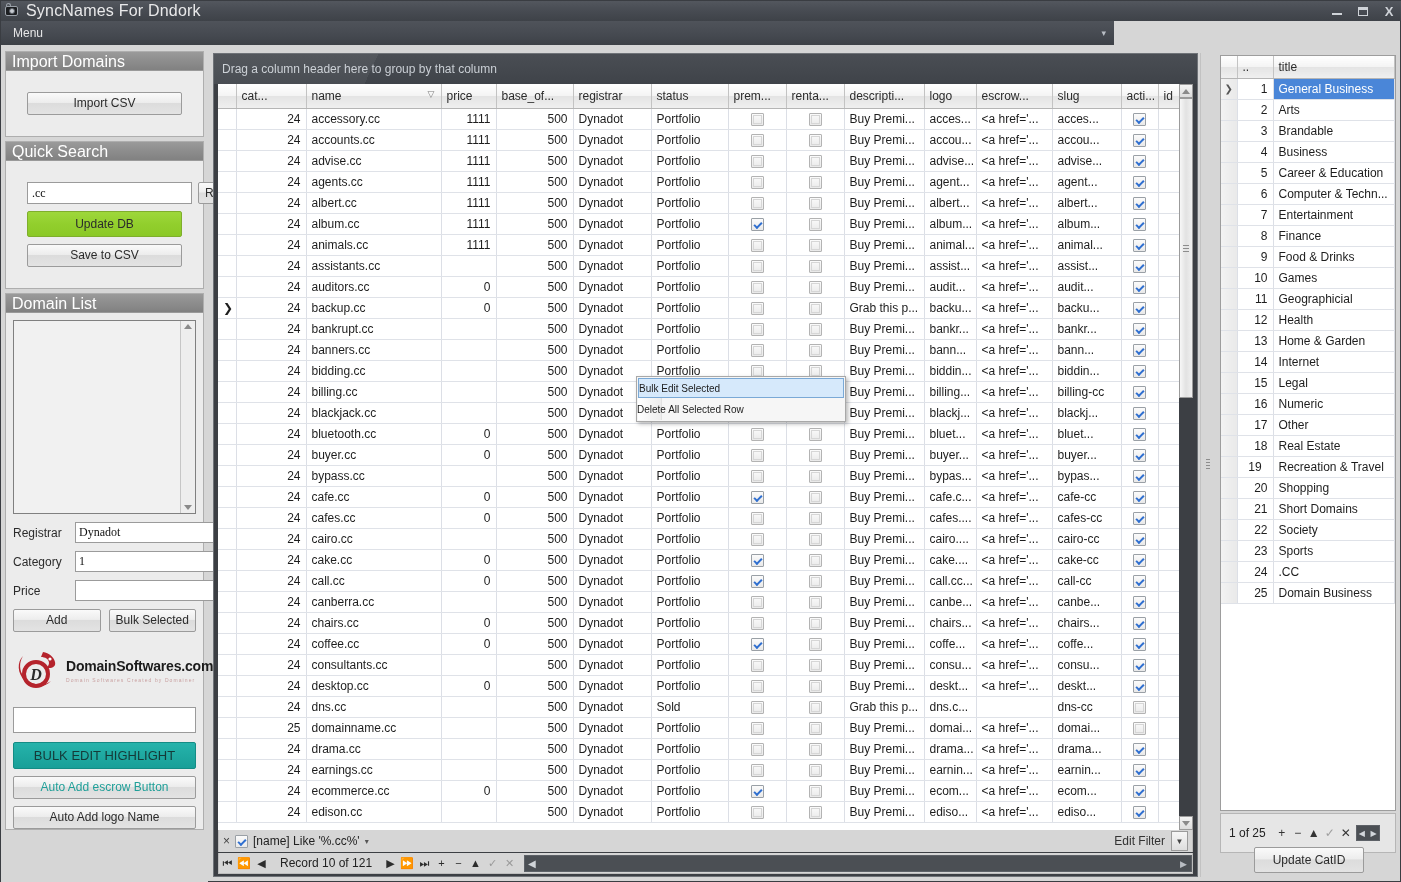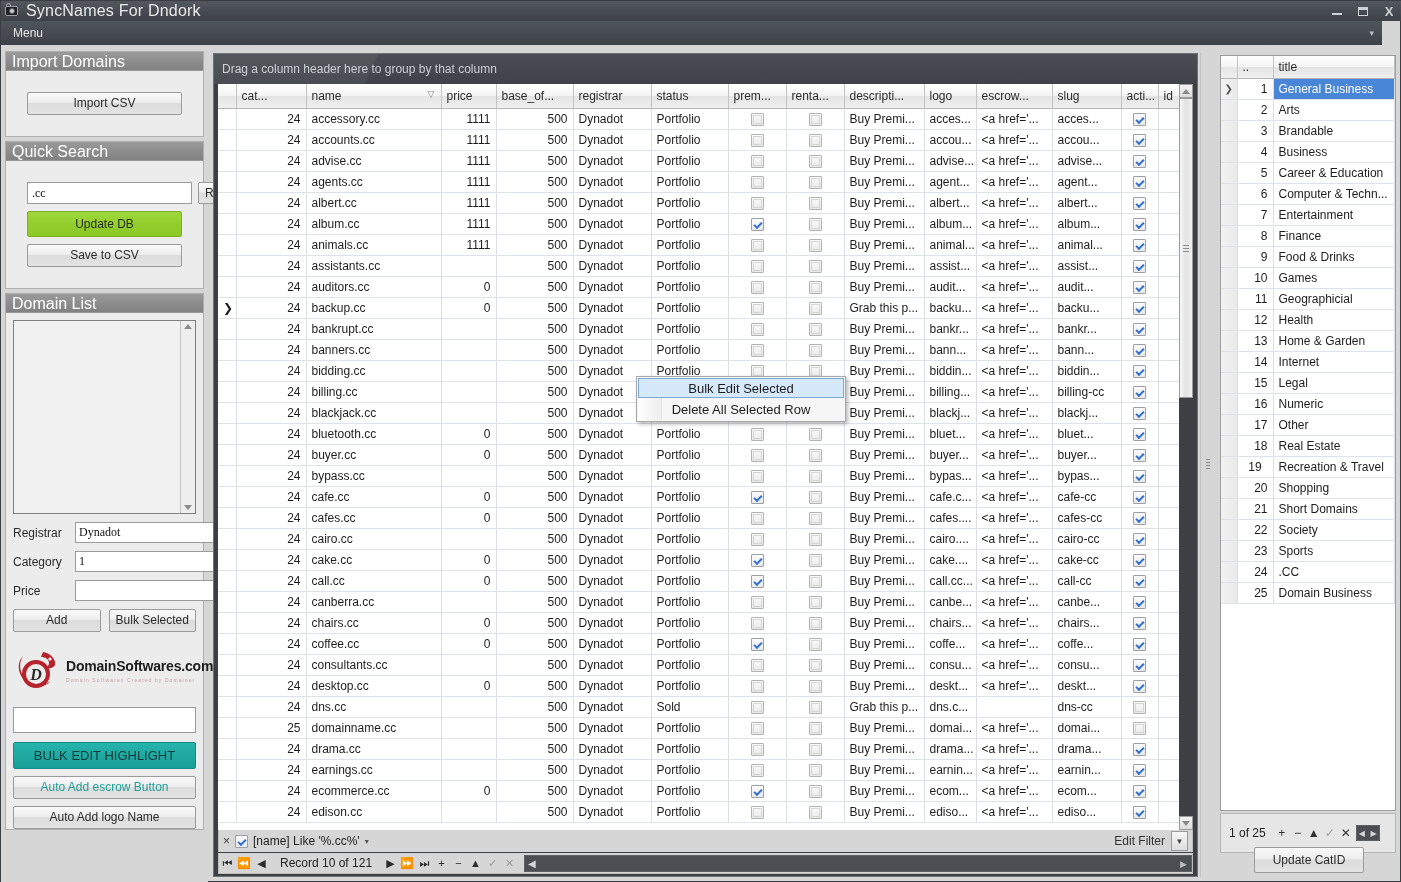"Menu" .menubar { width: 1381px -> 1113px }
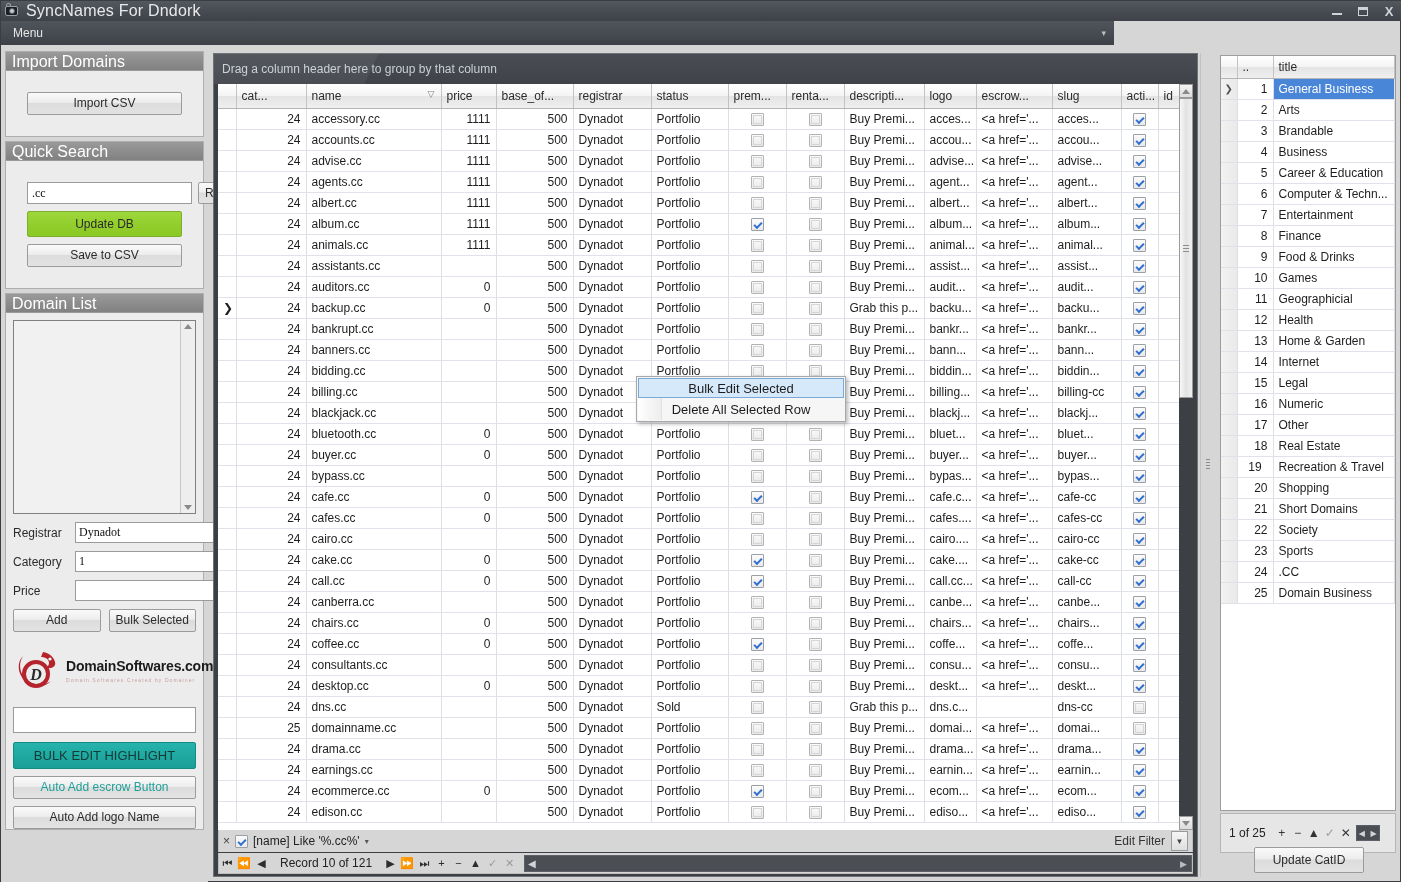"Bulk Edit Selected" .ctx-item { font-size: 13px -> 10px; text-align: center -> none }
